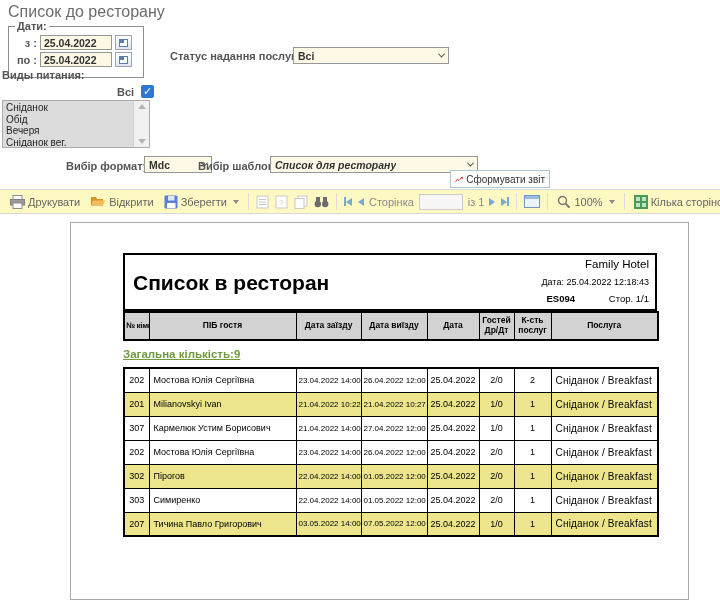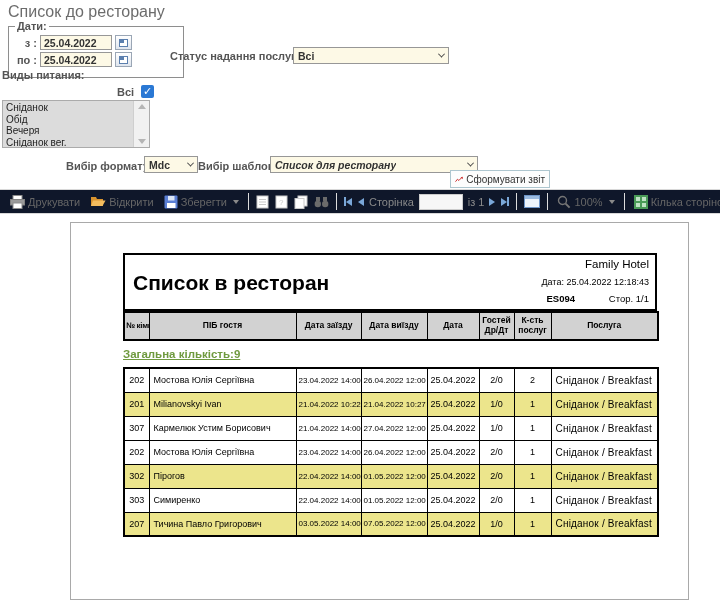"Дати:" fieldset.dates { width: 176px -> 136px }
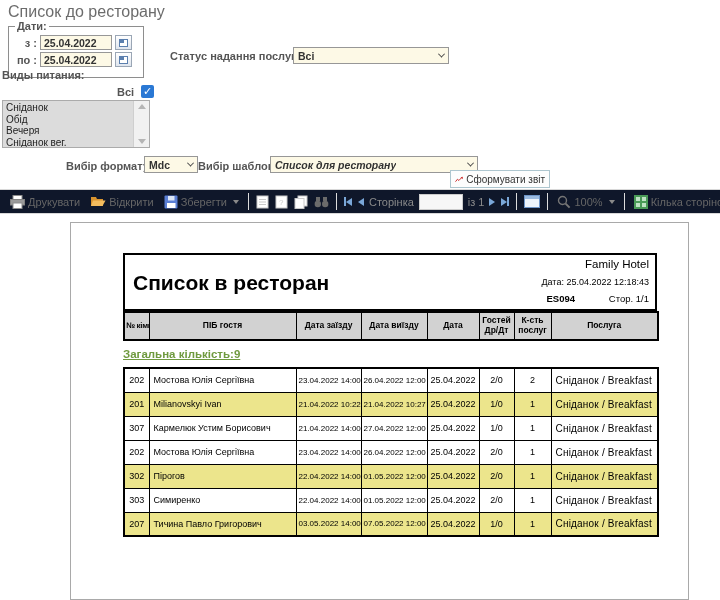"Mdc" div.sel { width: 54px -> 68px }
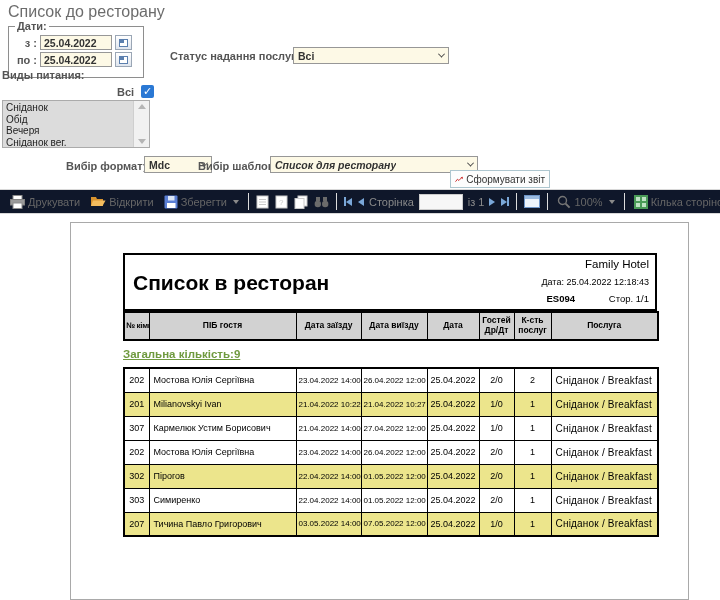"Друкувати" .tb { background: #0f172a -> #fef9c3 }
